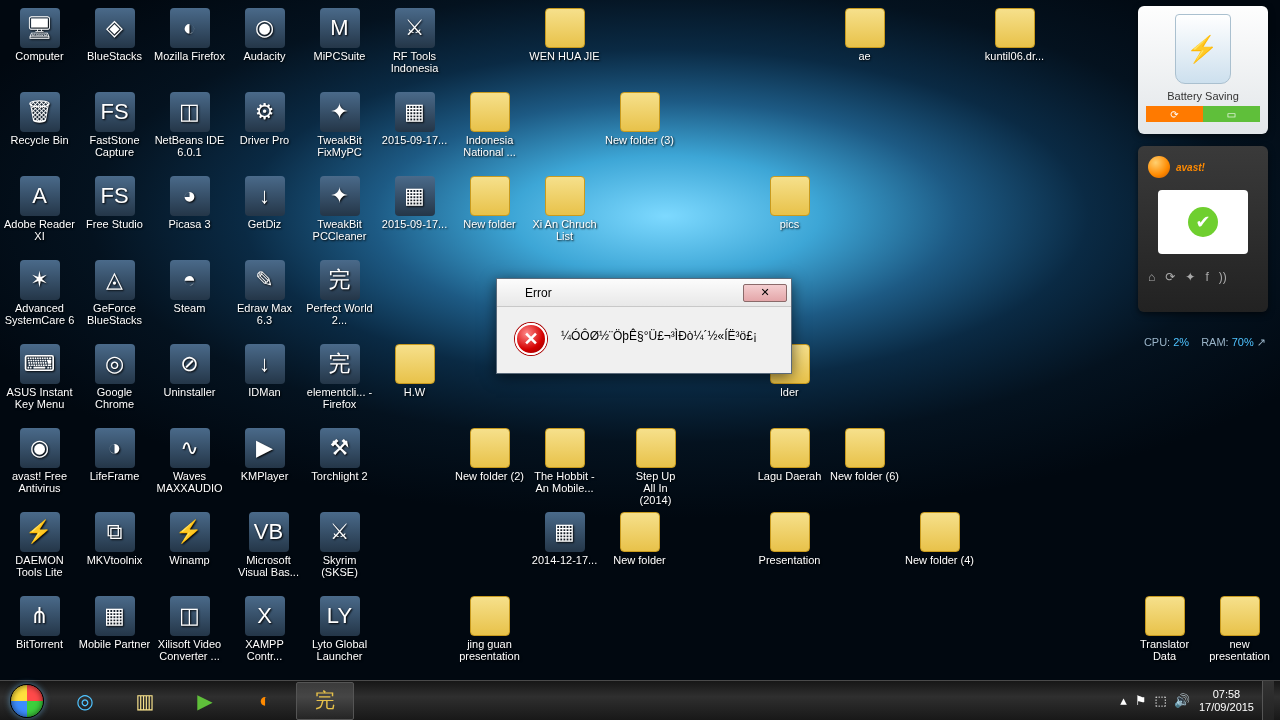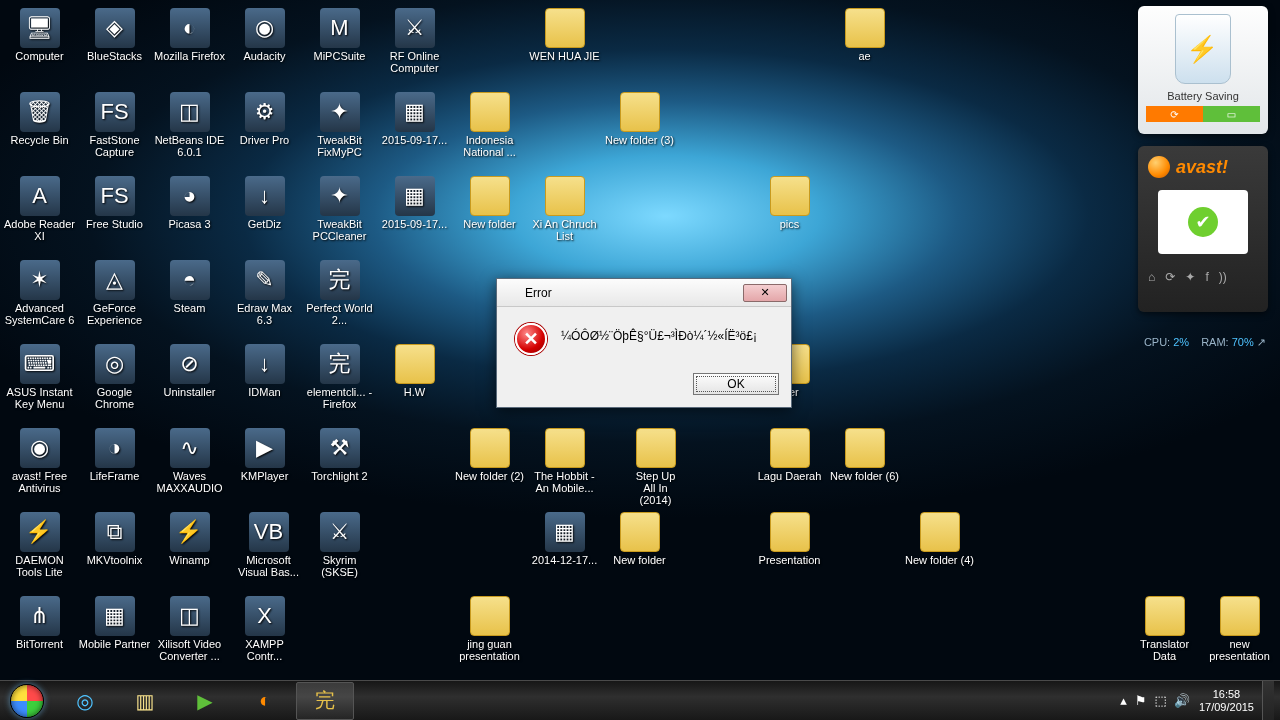"RF Online Computer" span { text: Online Computer -> Tools Indonesia }
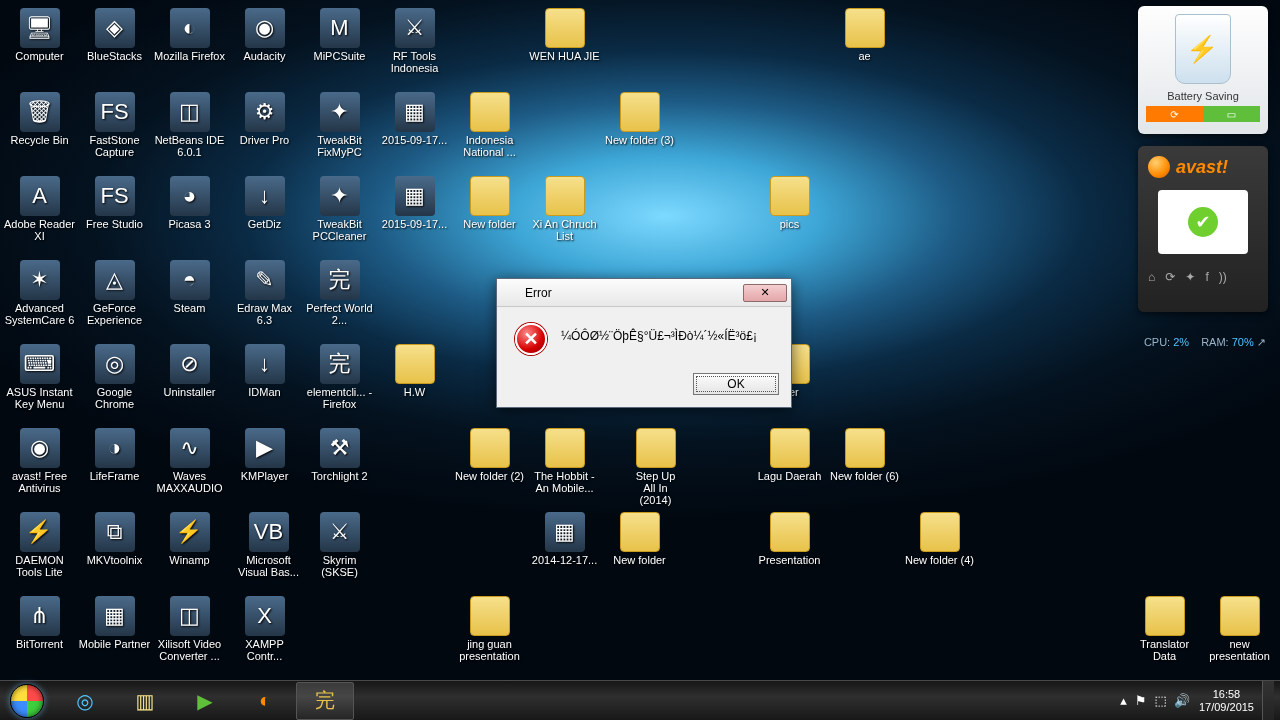"kuntil06.dr..." div.di { html: none -> <div> <div></div> <span>kuntil06.dr...</span> </div> }
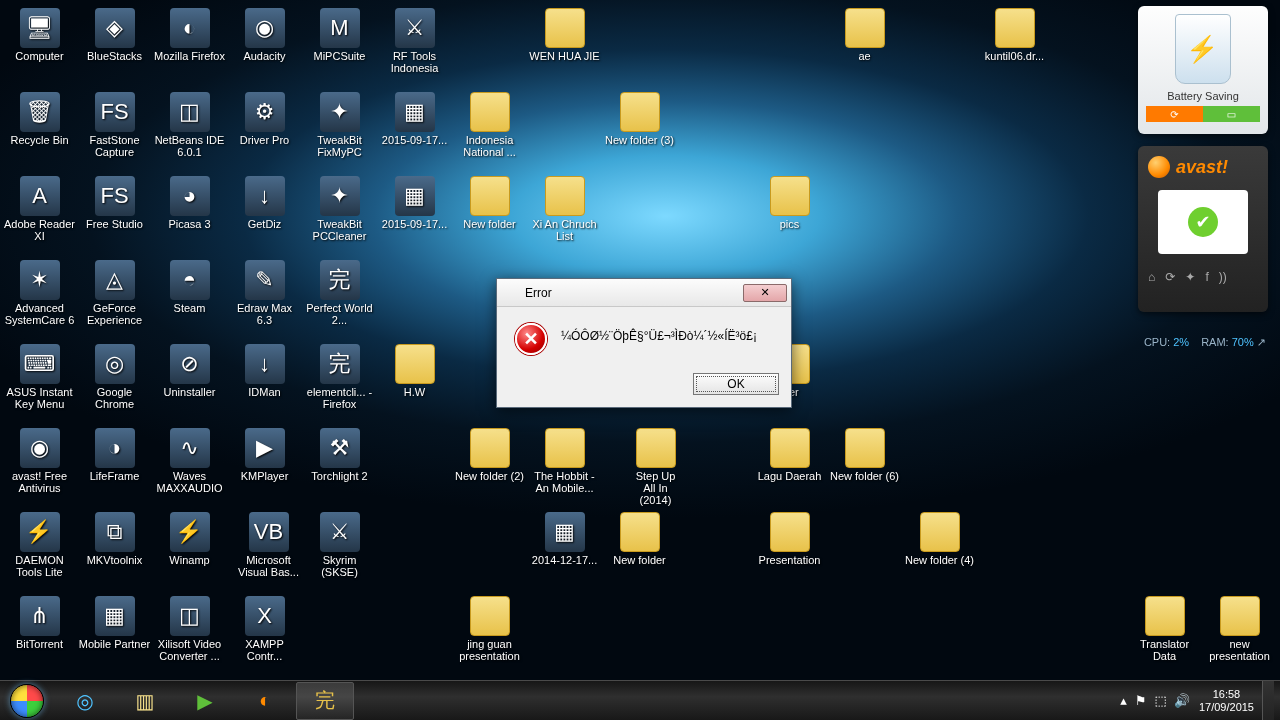"avast!" .avast .logo { font-size: 18px -> 10px }
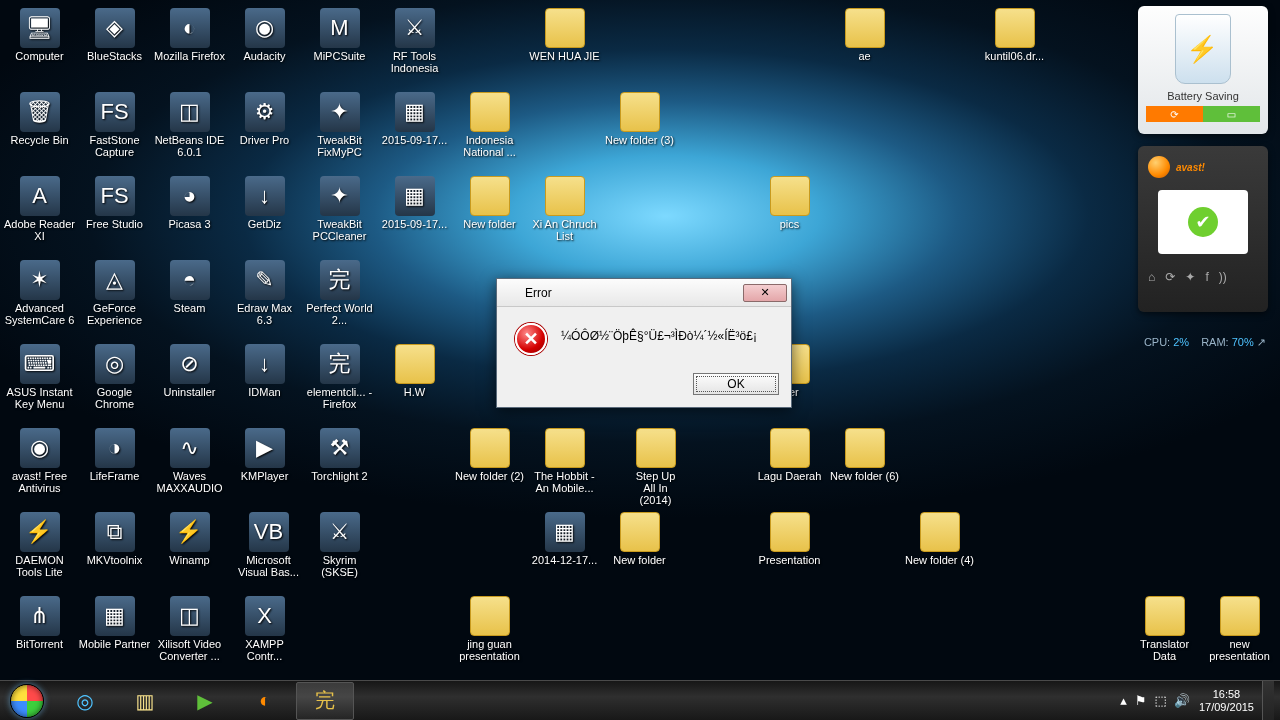"GeForce Experience" span { text: Experience -> BlueStacks }
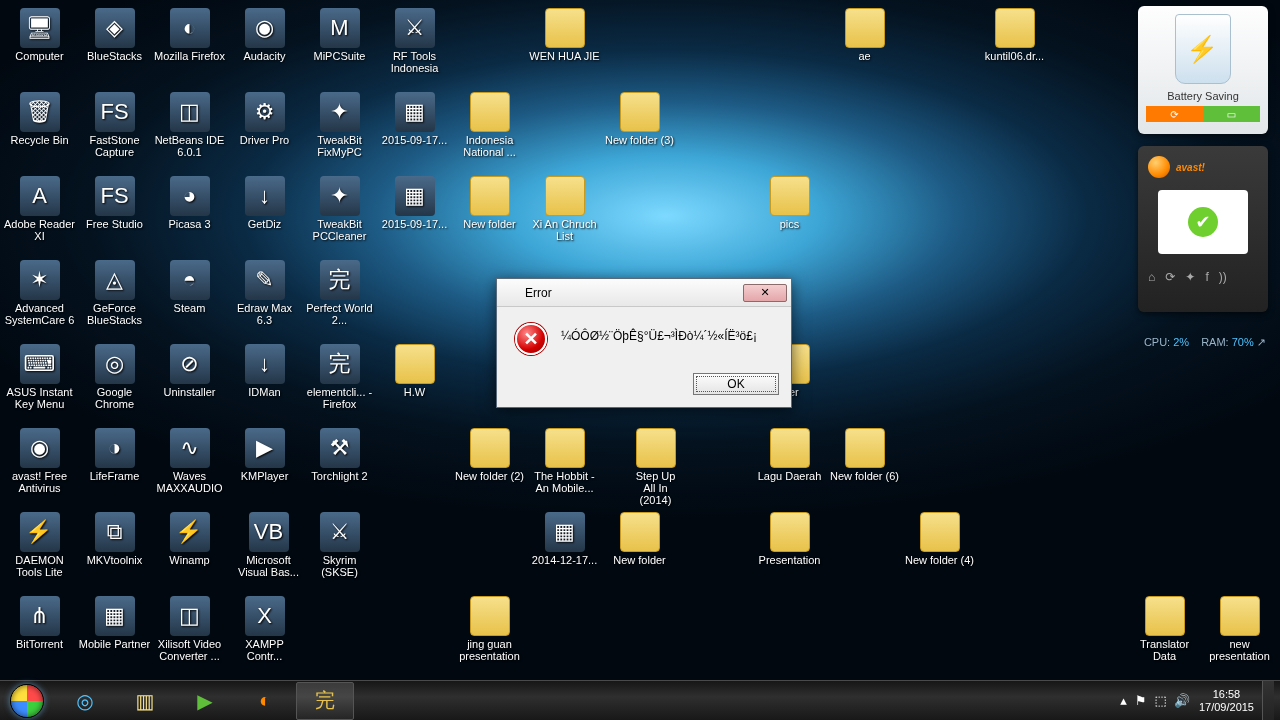"OK" div.footer { html: <div> <button>OK</button> </div> -> none }
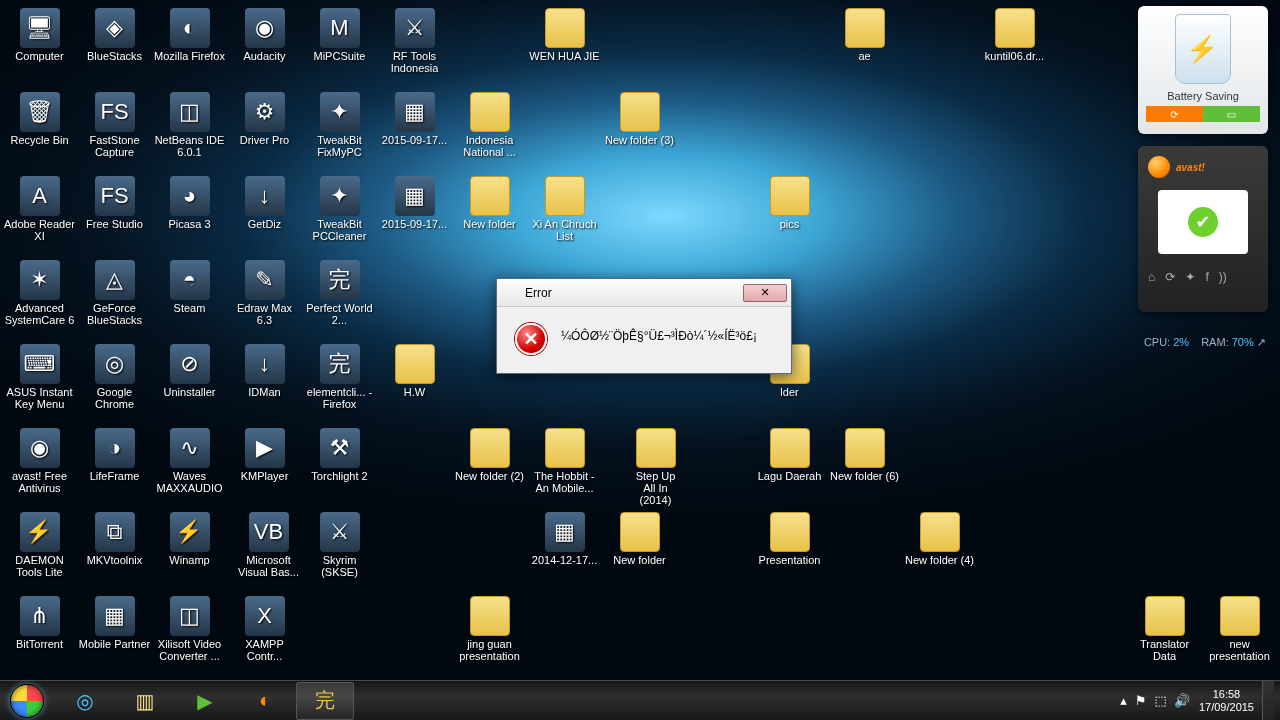"LY" div.di { html: none -> <div> <div>LY</div> <span>Lyto Global Launcher</span> </div> }
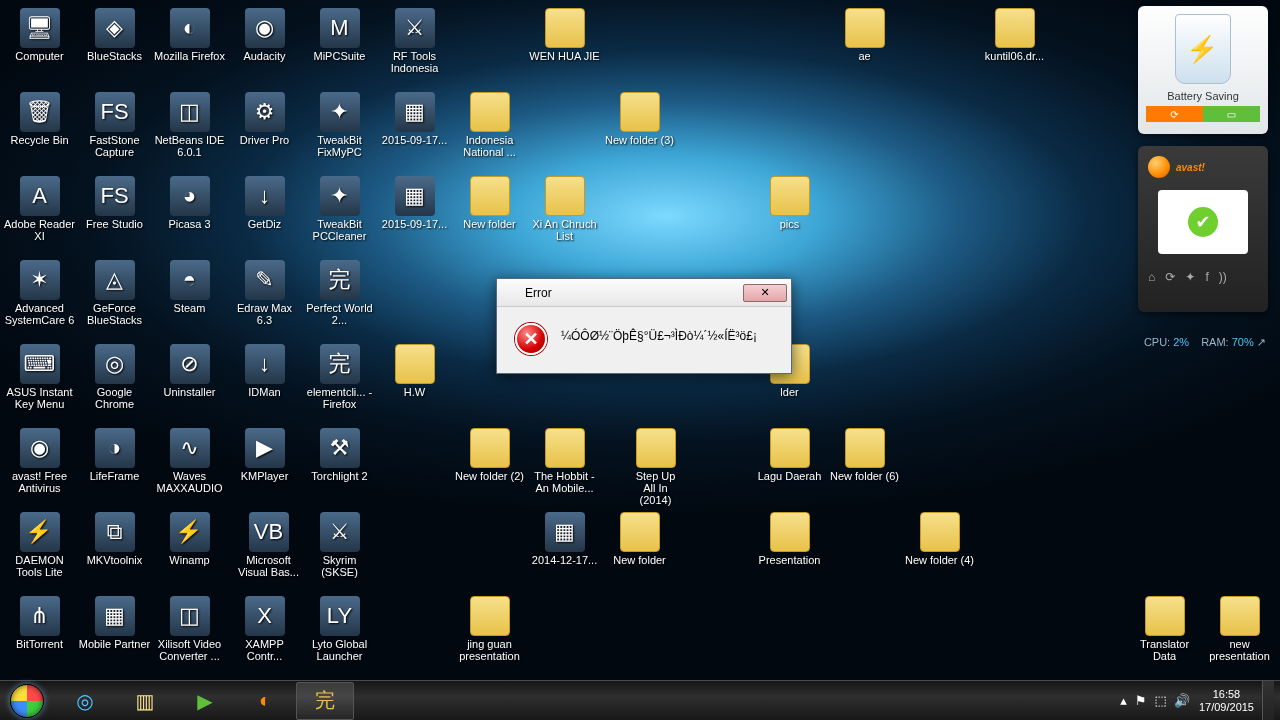"16:58" div { text: 16:58 -> 07:58 }
